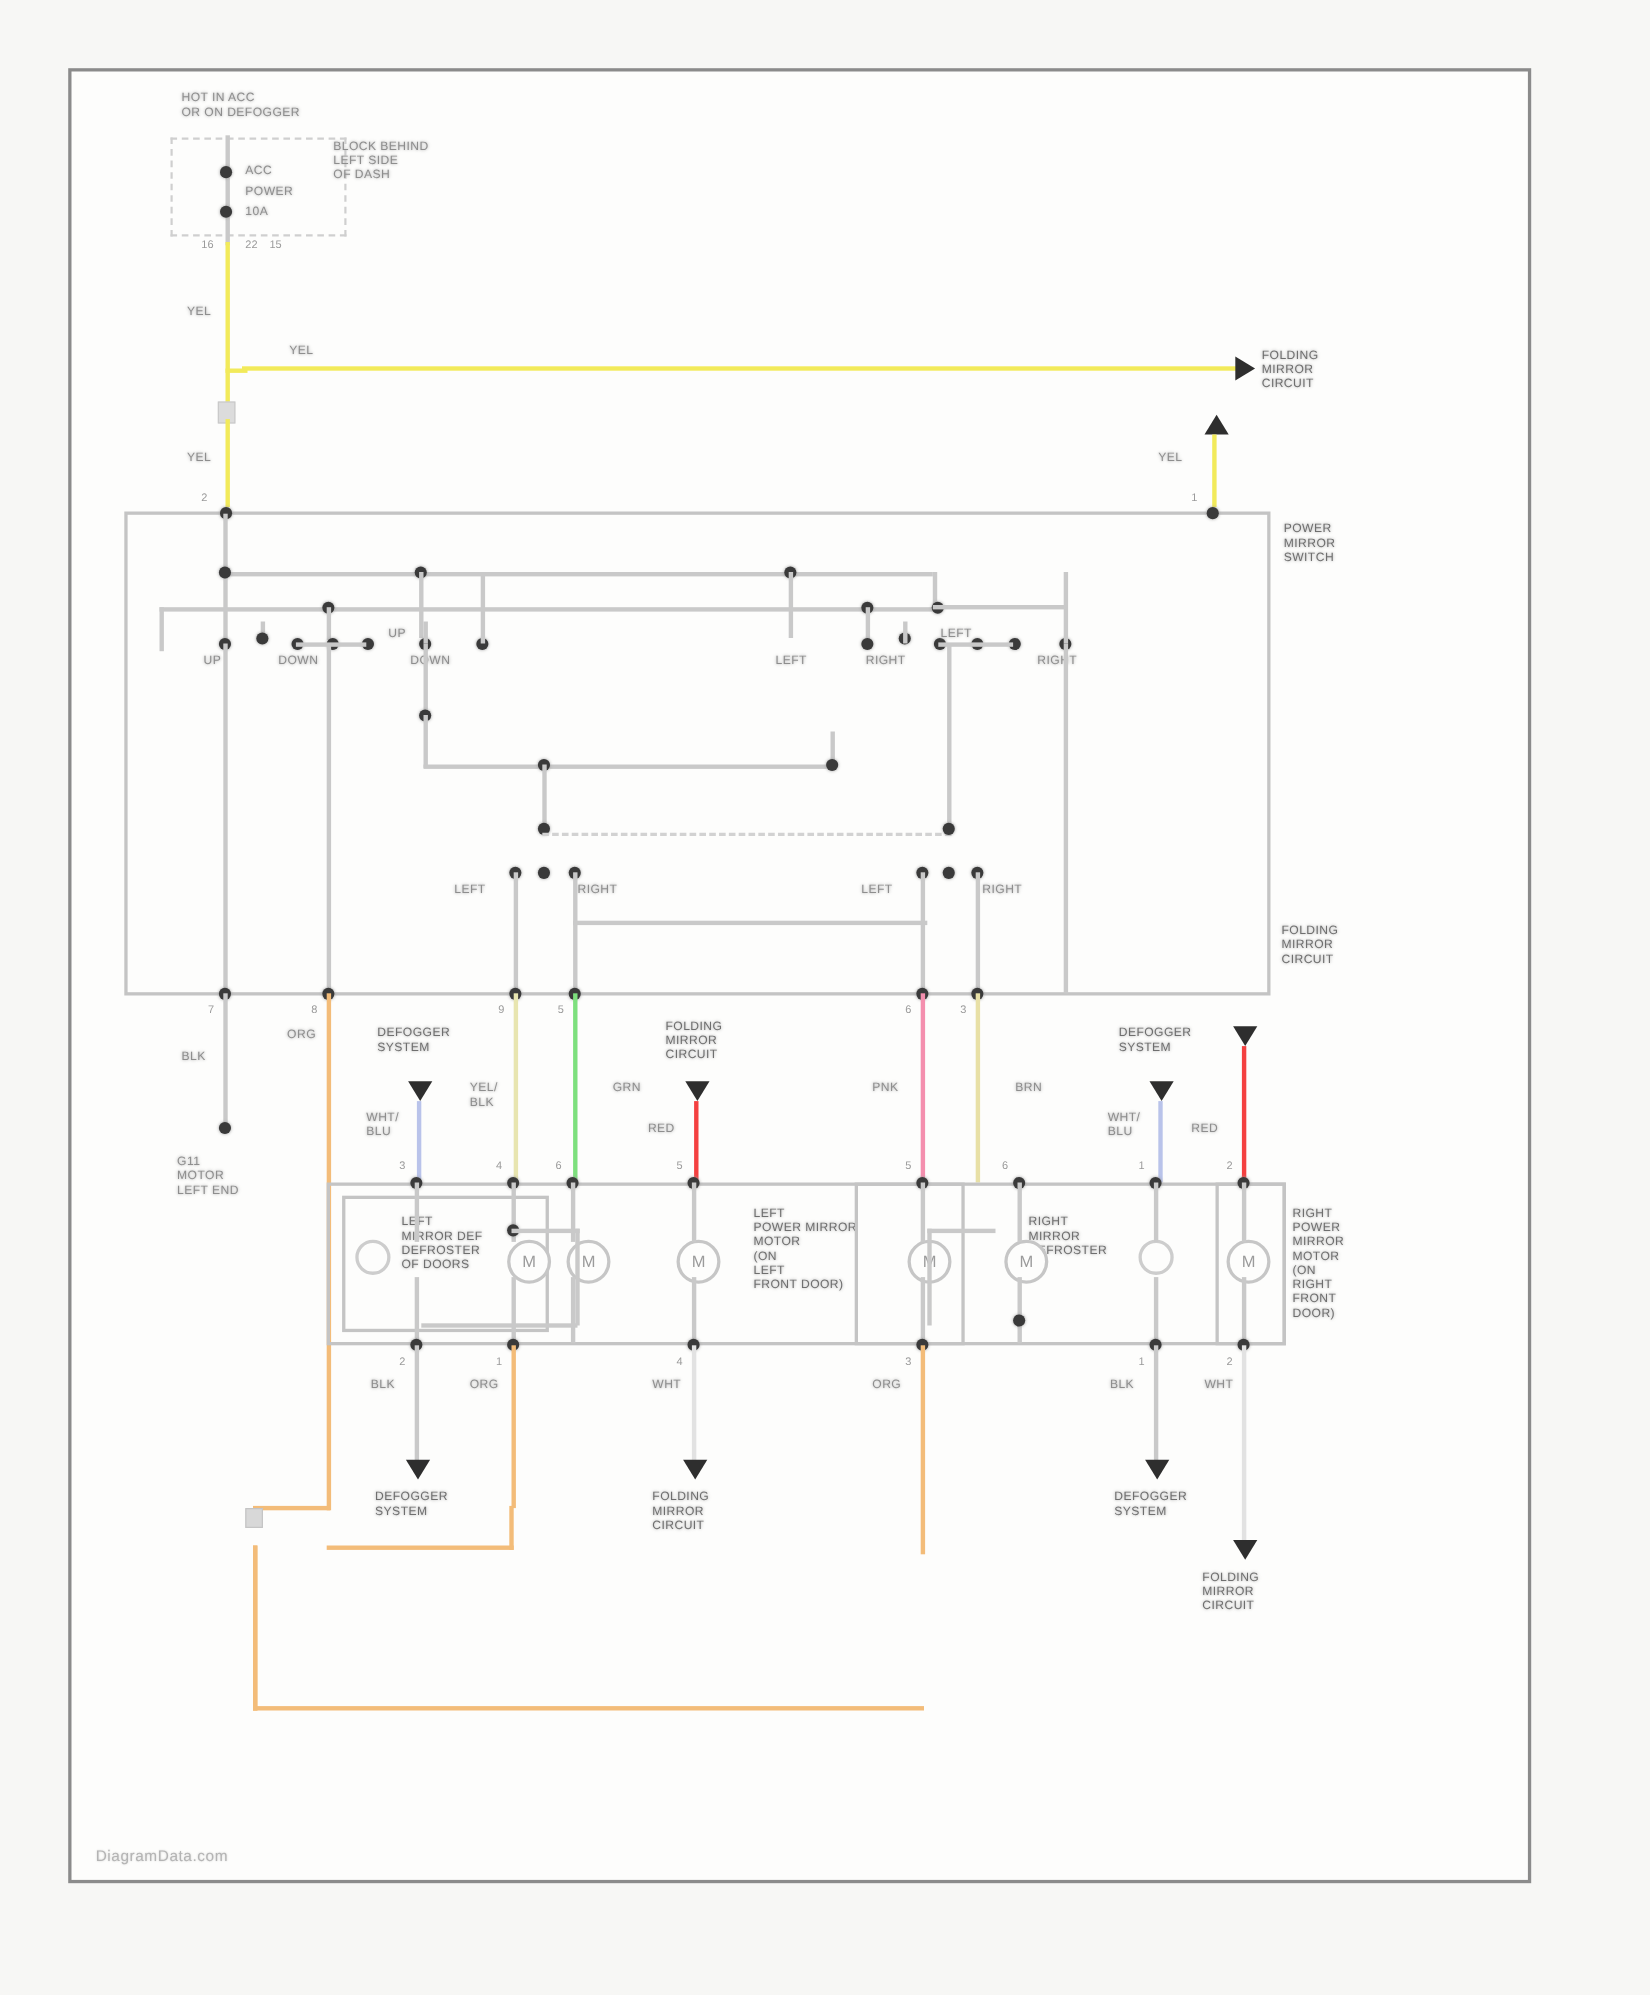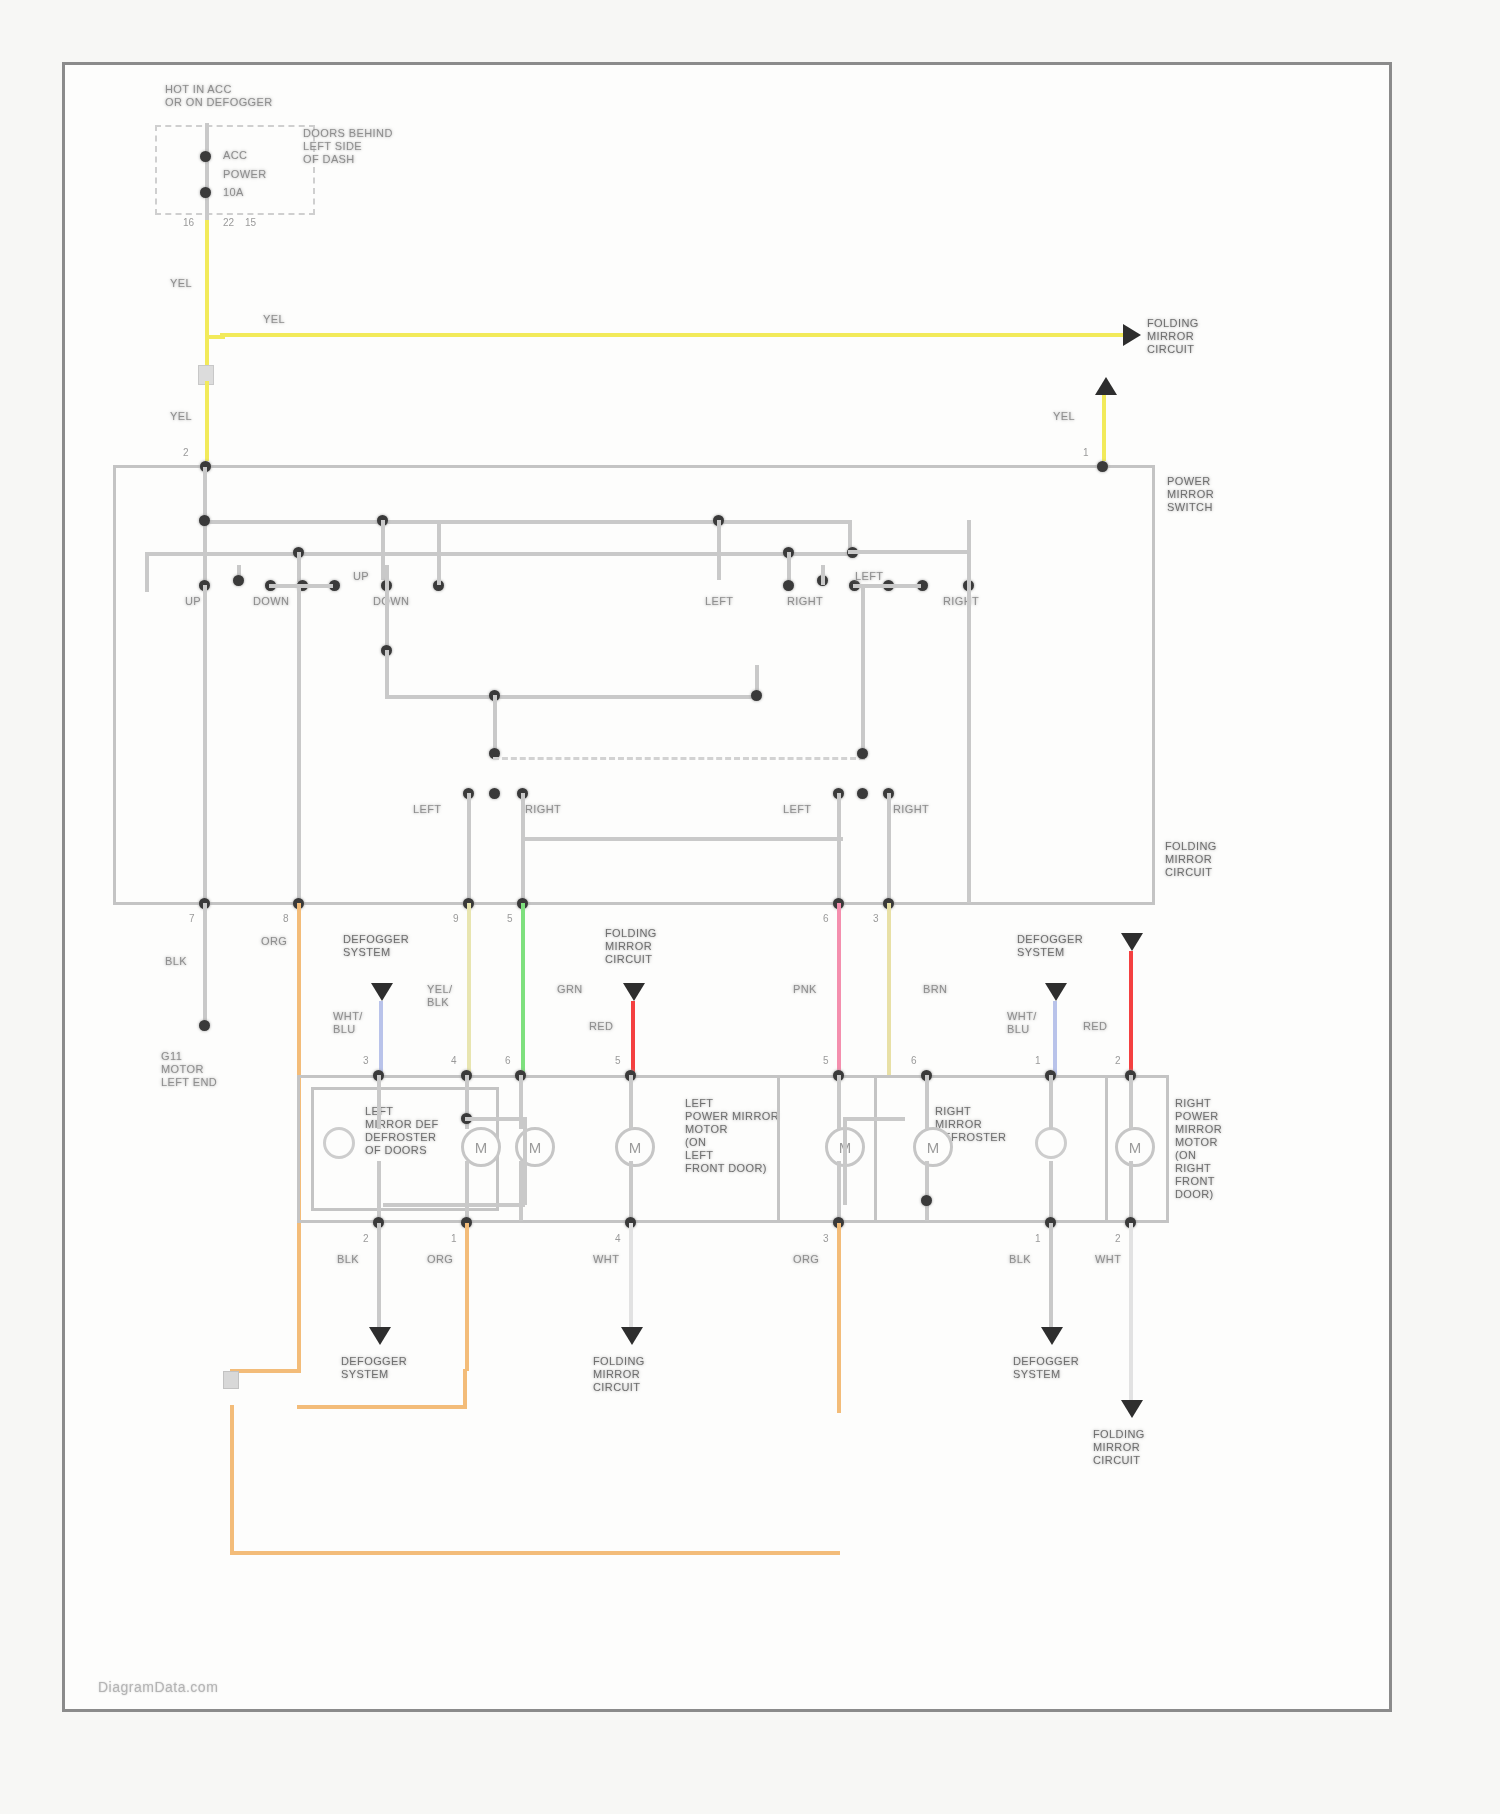"DOORS BEHIND" div.lbl { text: DOORS -> BLOCK }
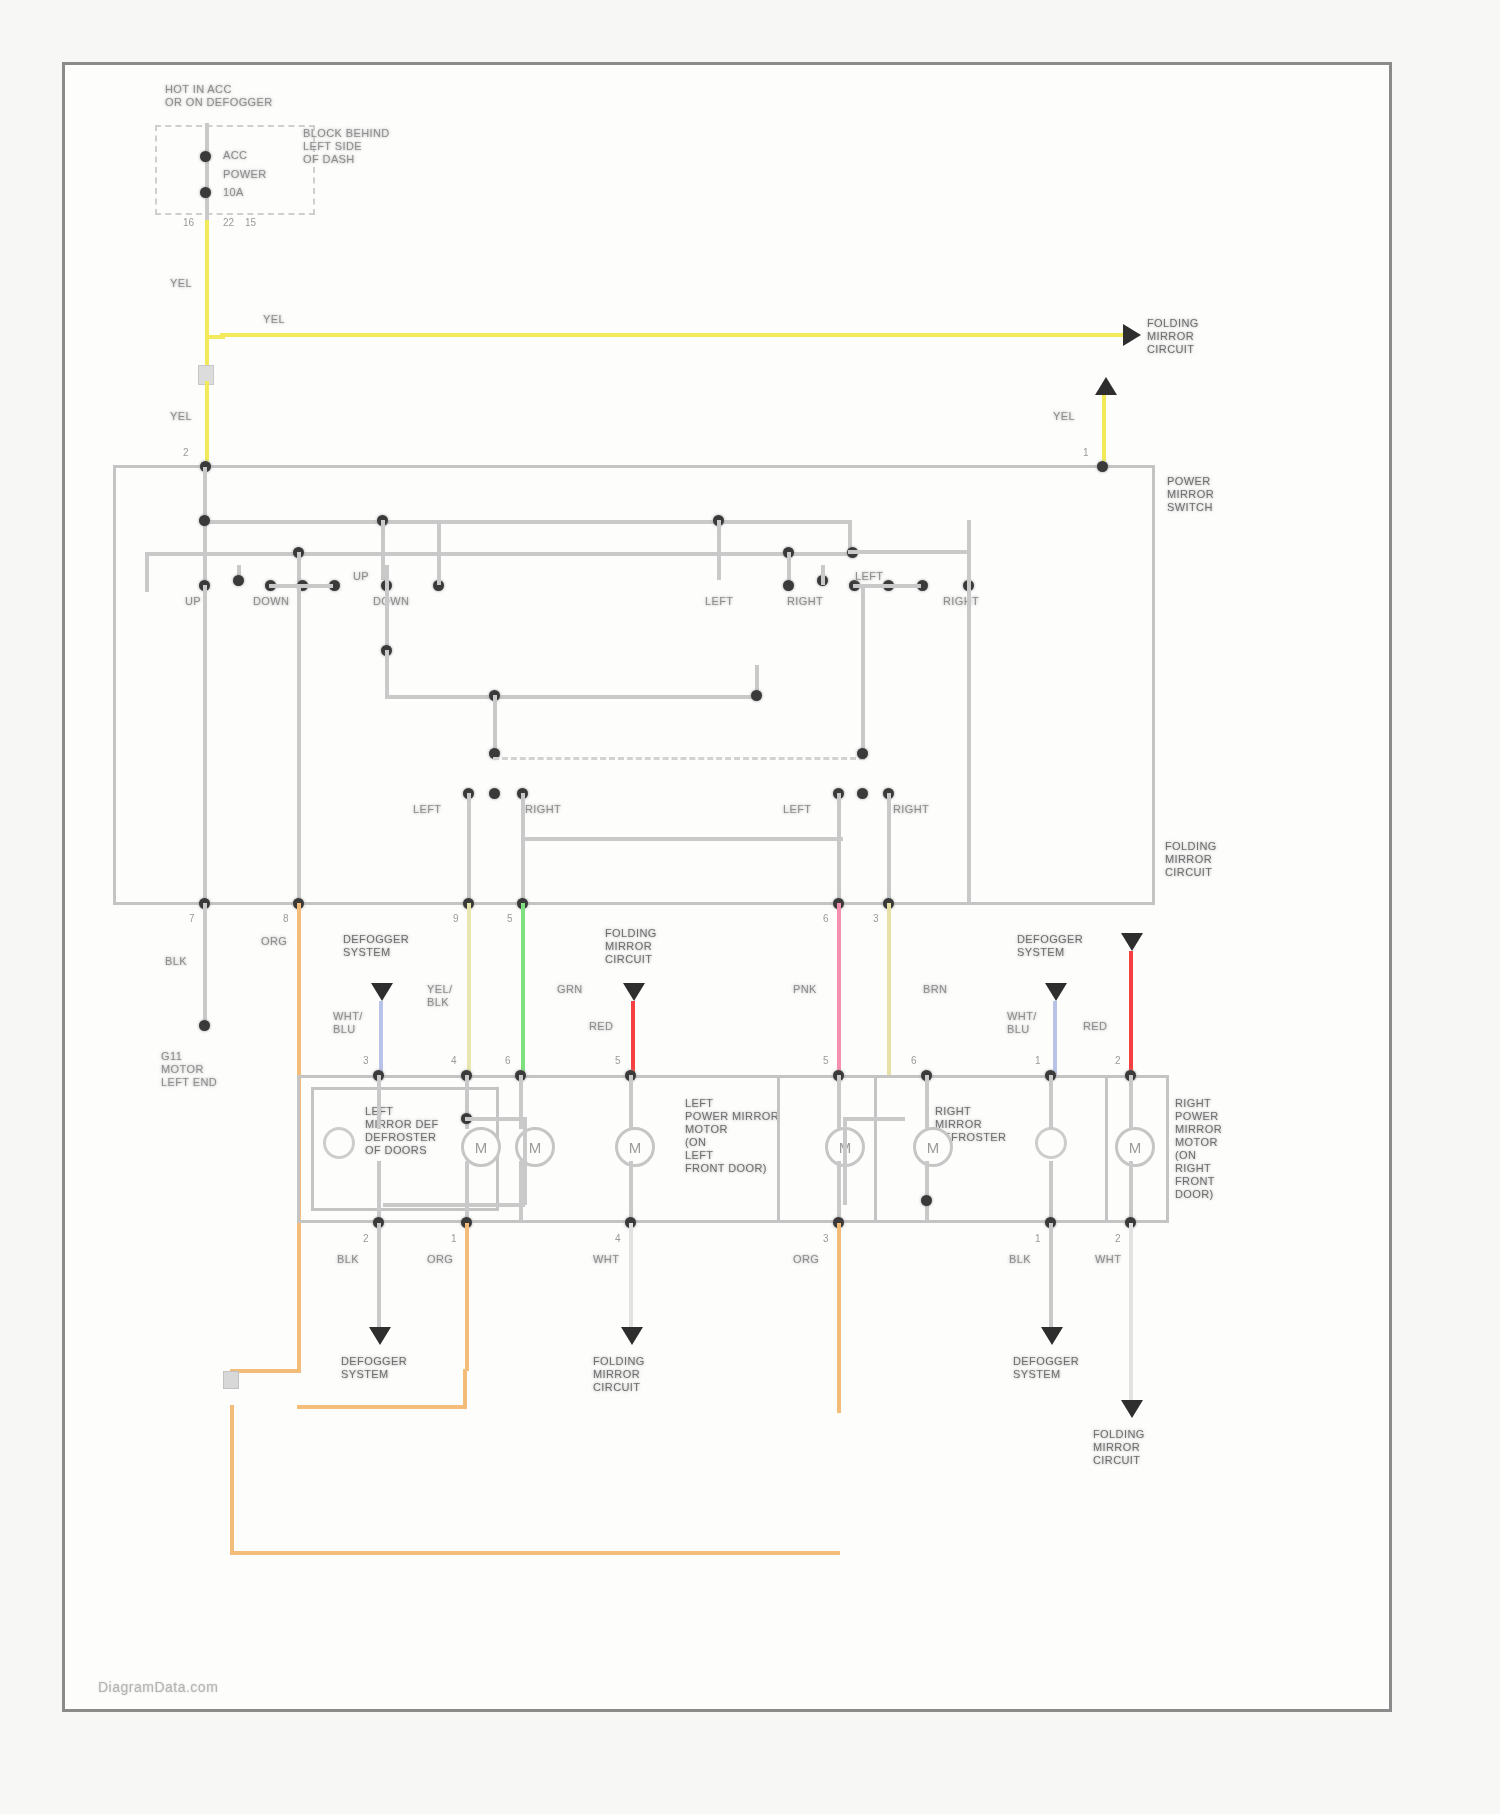"DiagramData.com" .wmark { left: 33px -> 22px }
